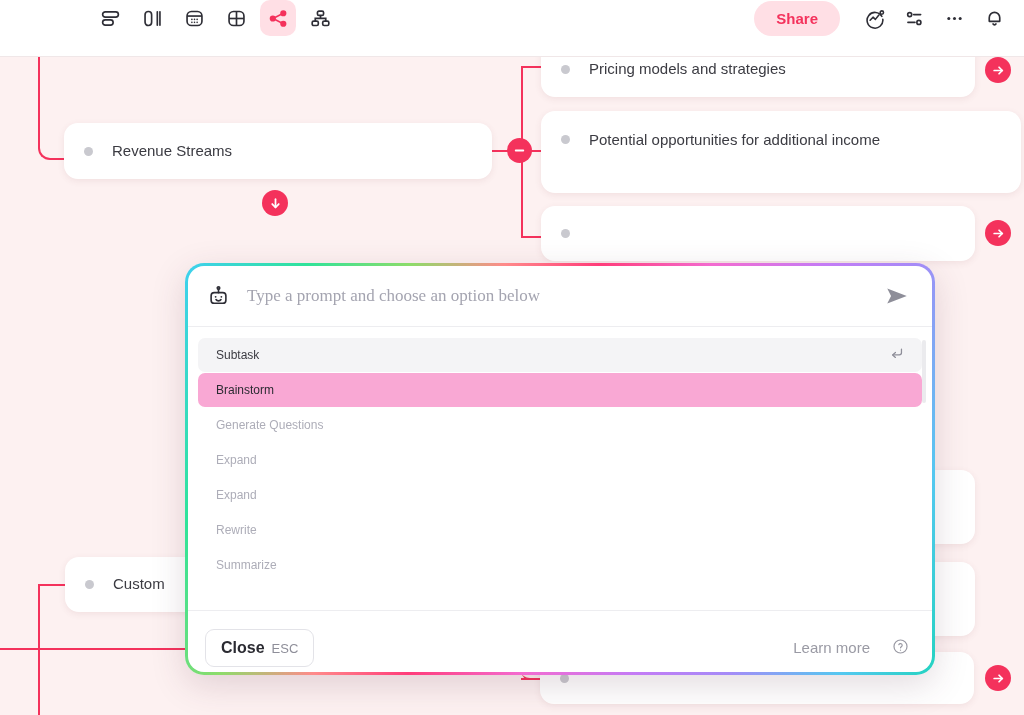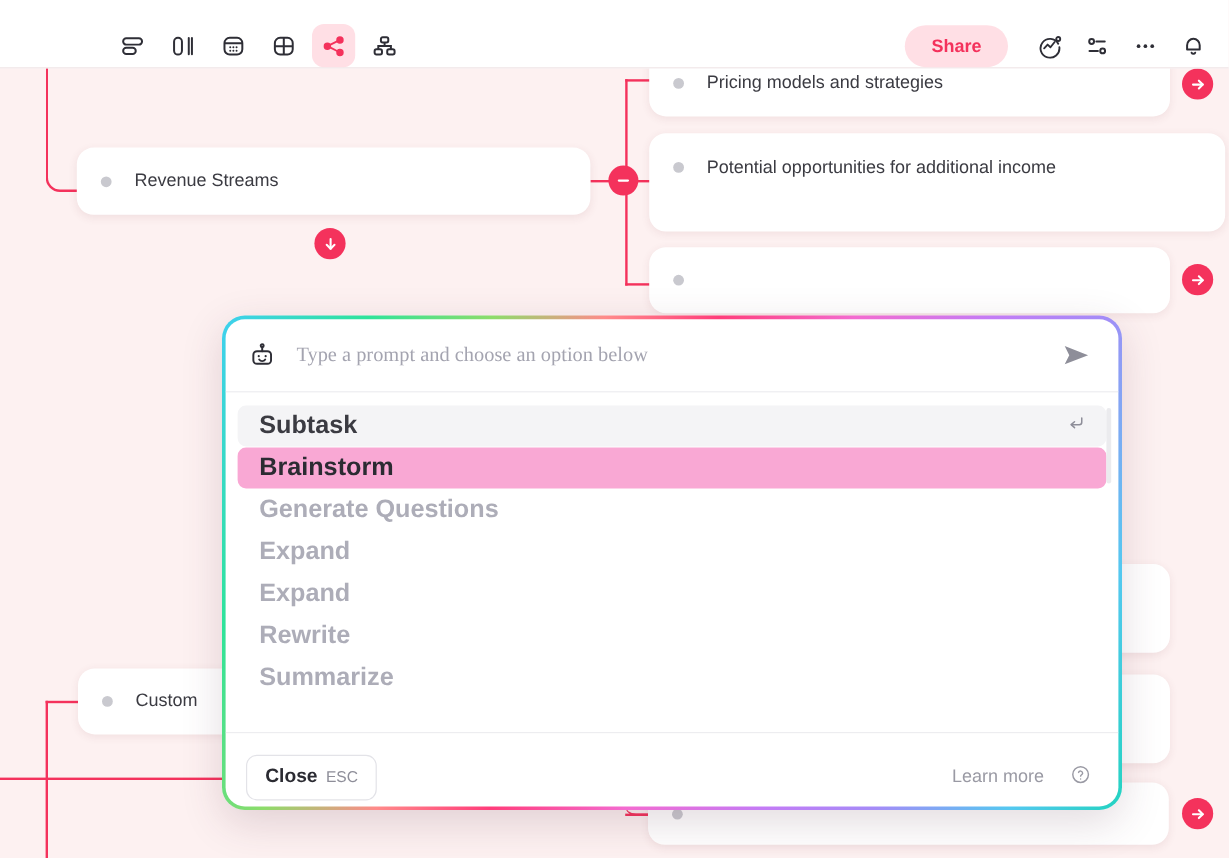"Share" #toolbar { align-items: flex-end -> flex-start }
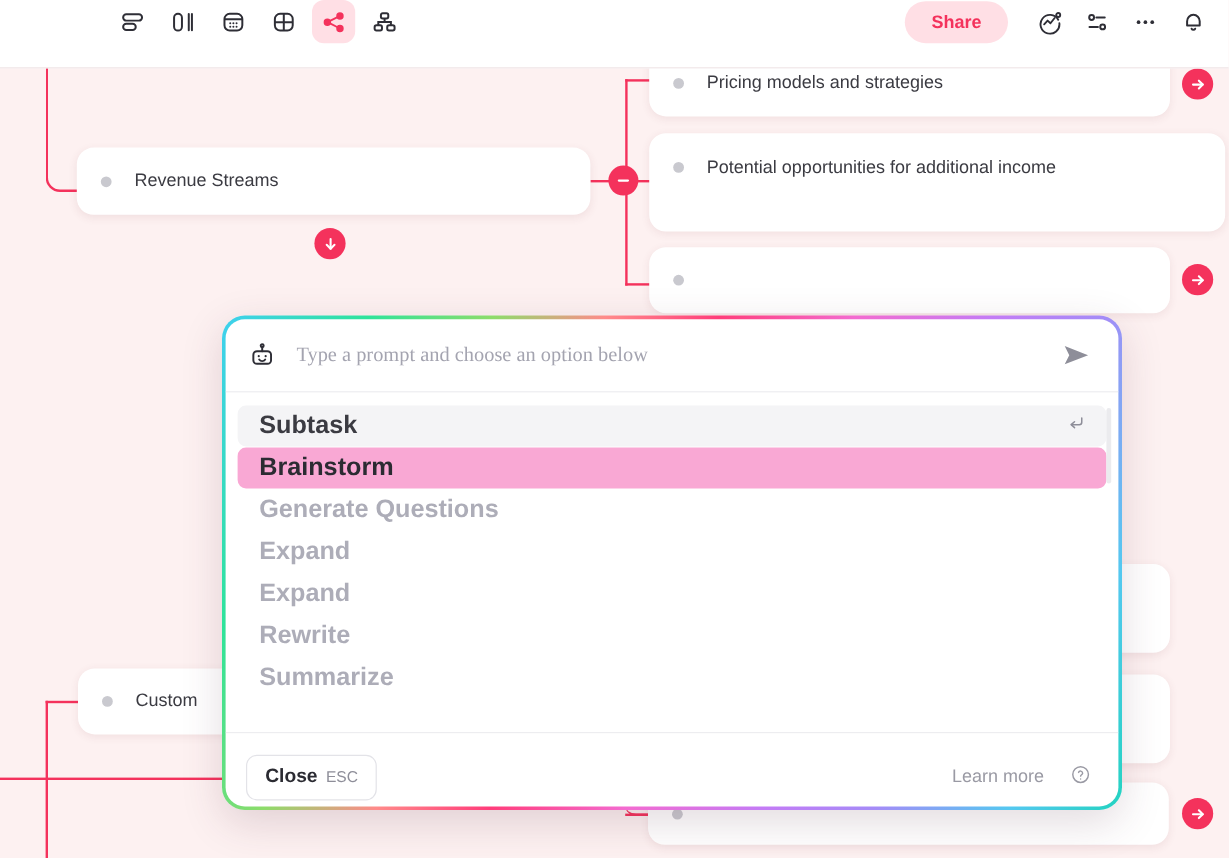"Subtask" .option { font-size: 21px -> 12px; font-weight: bold -> none }
